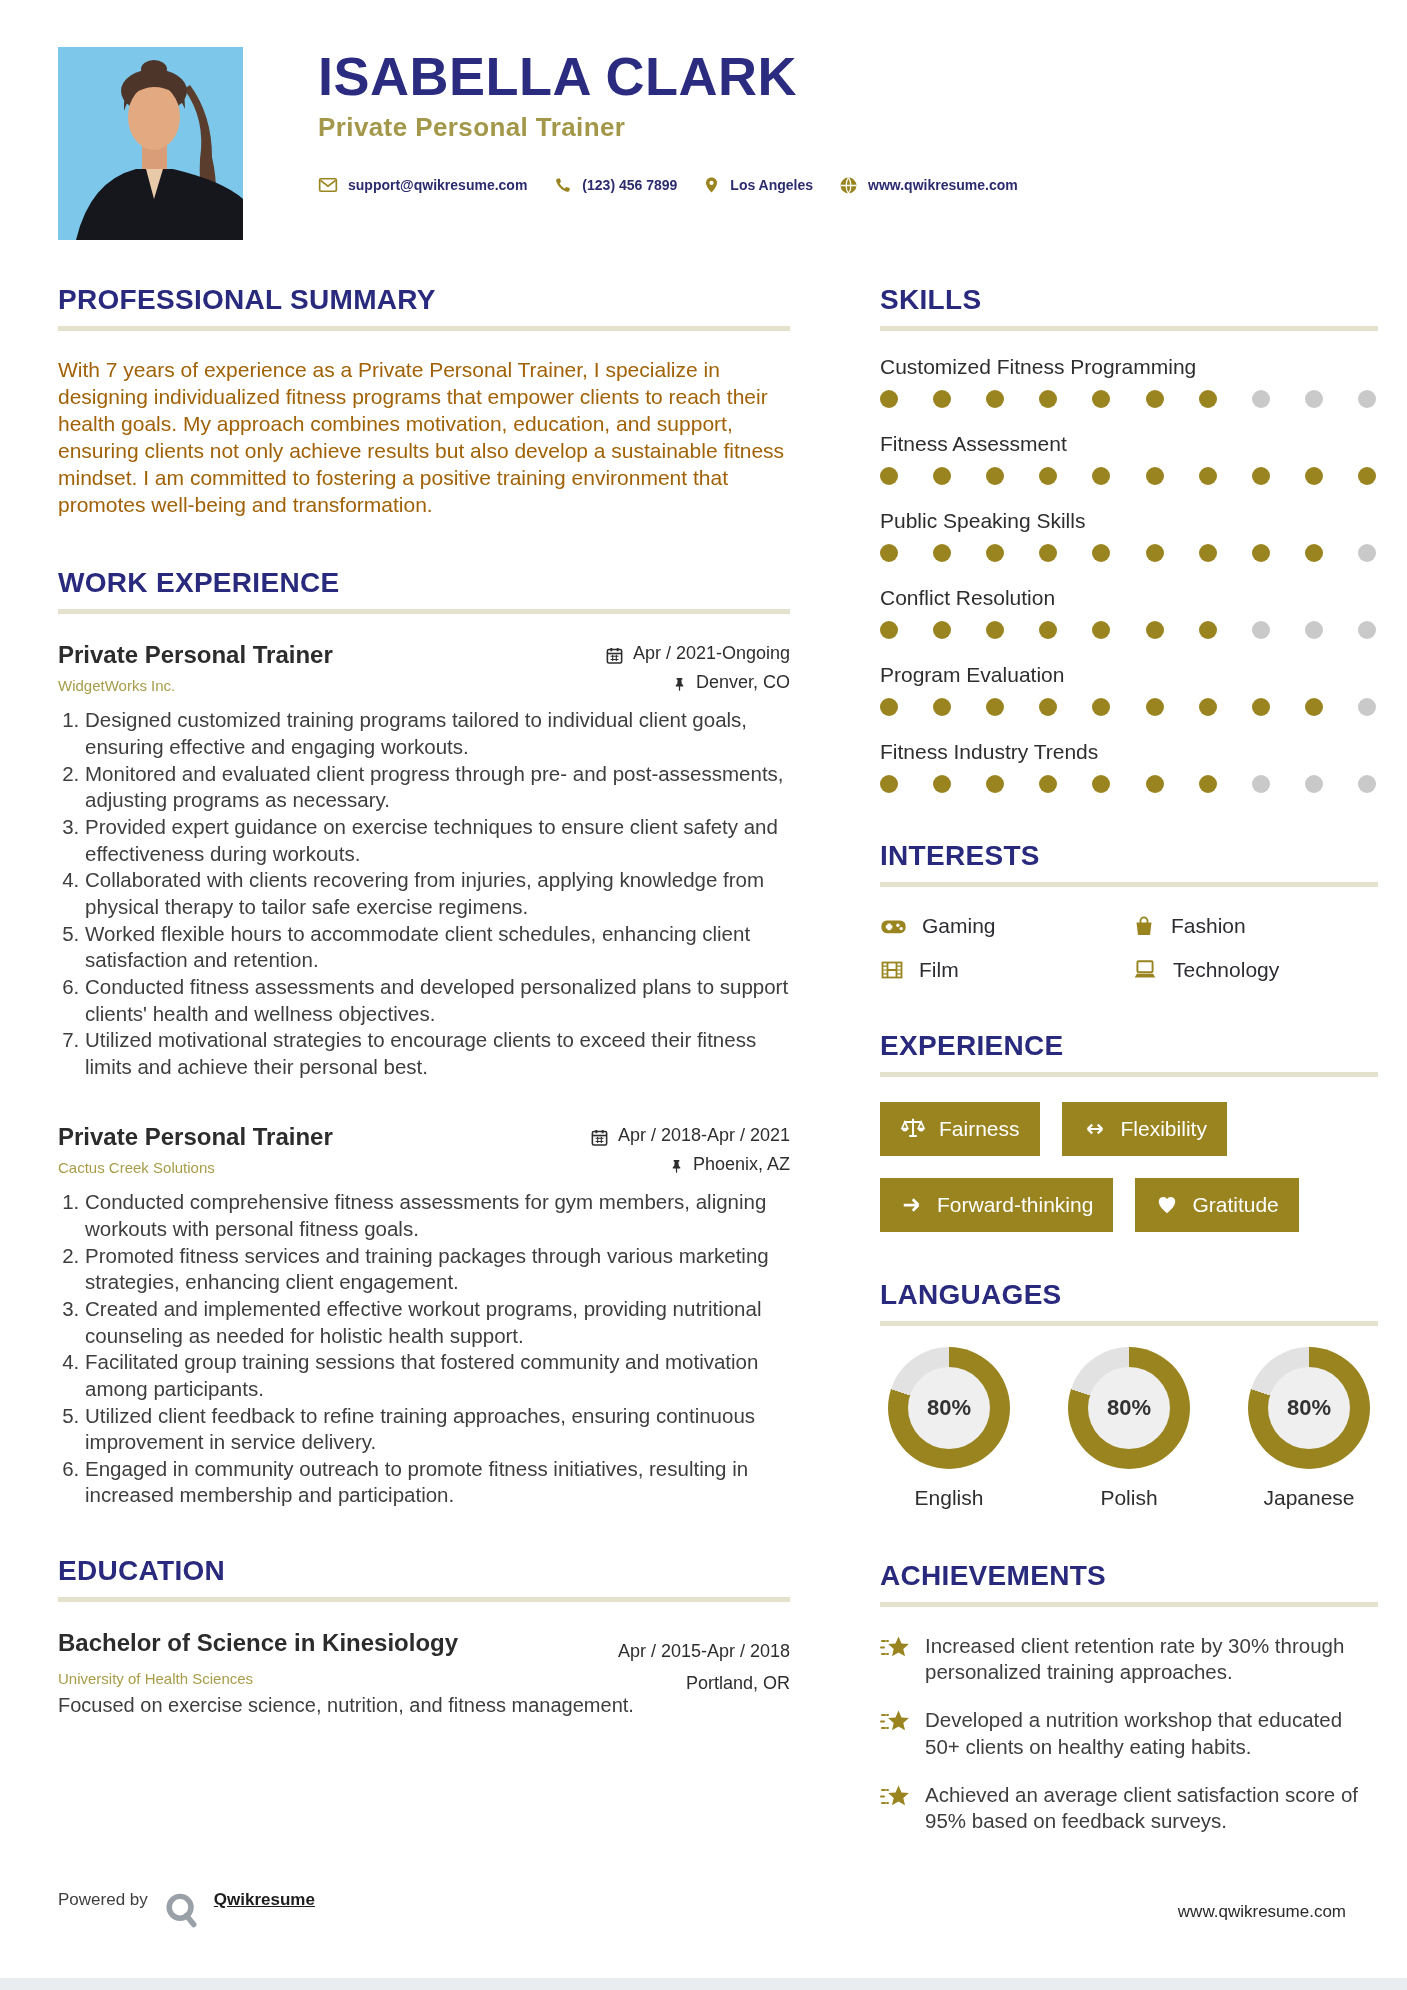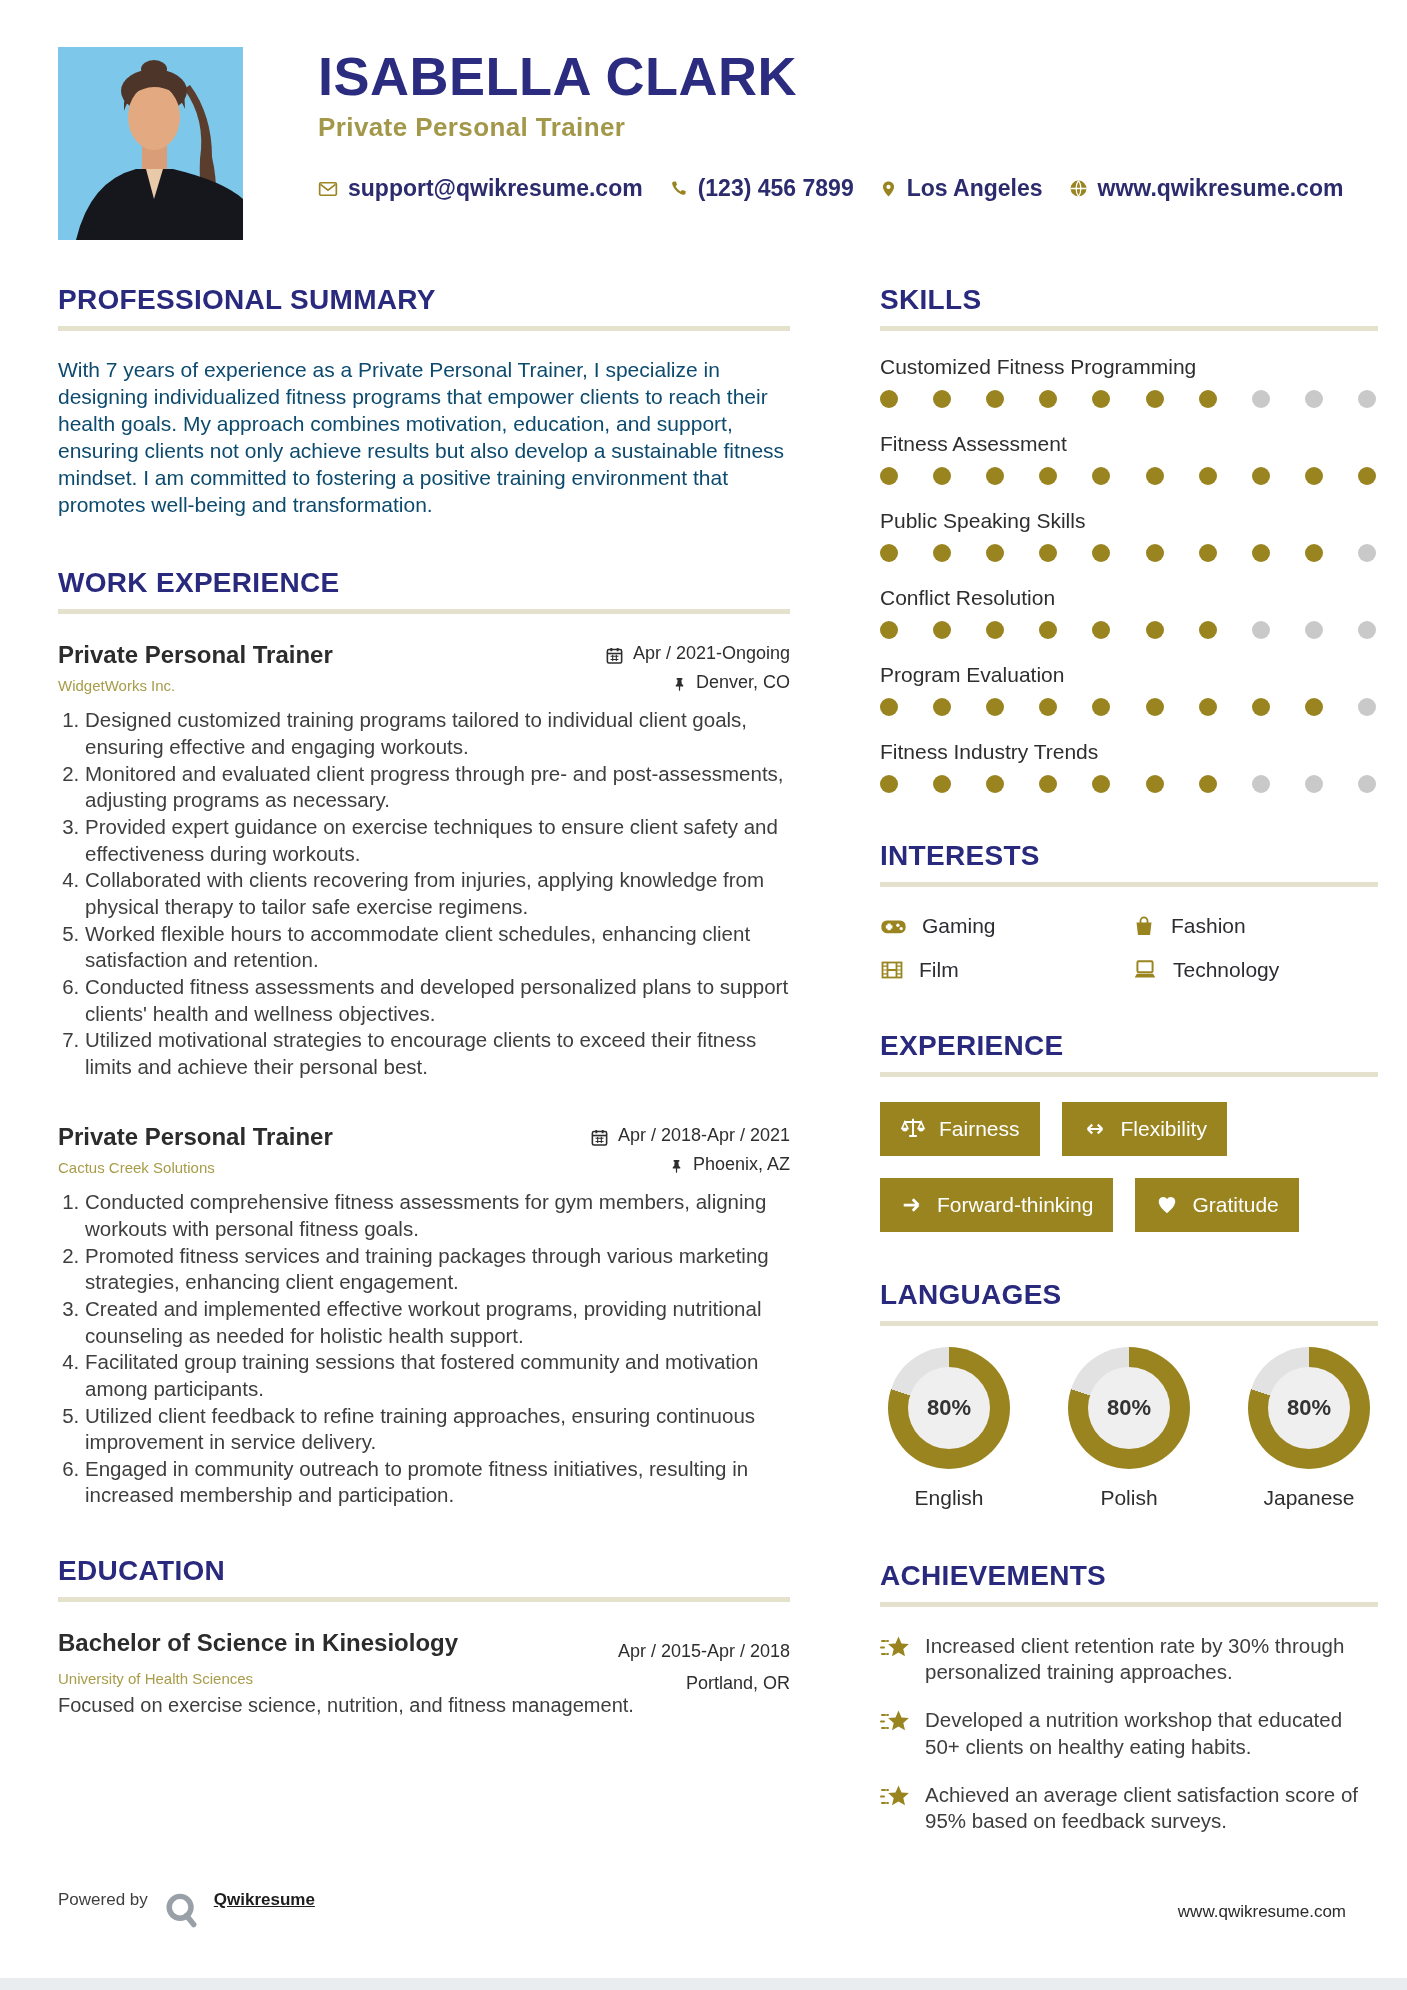"support@qwikresume.com" .contact-item { font-size: 23px -> 14px }
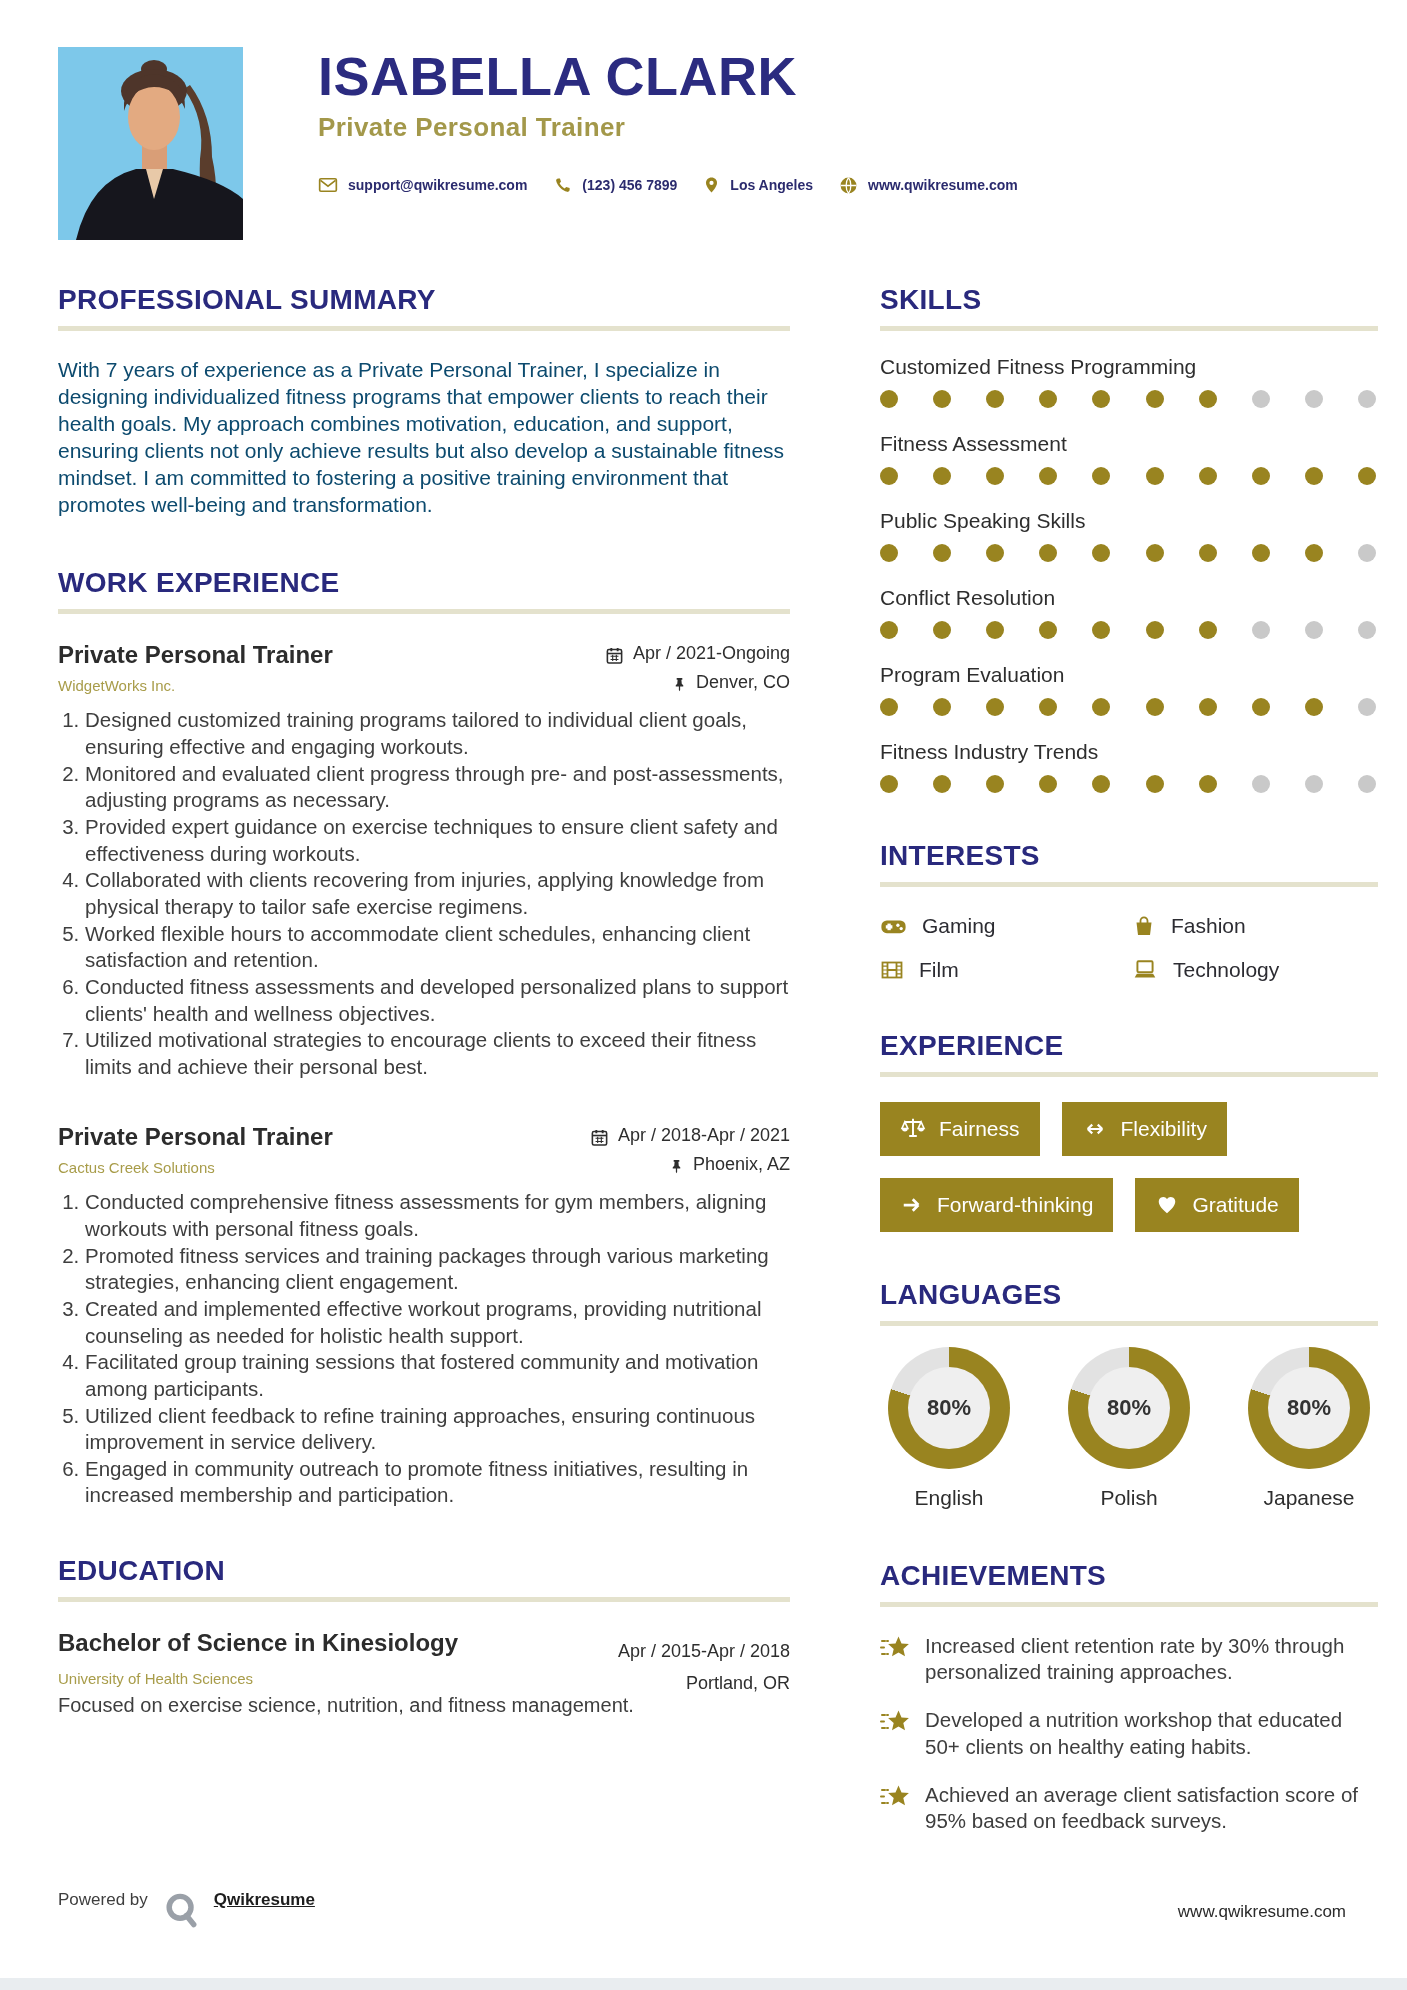"With 7 years of experience" .summary { color: #0c4a6e -> #a16207 }
